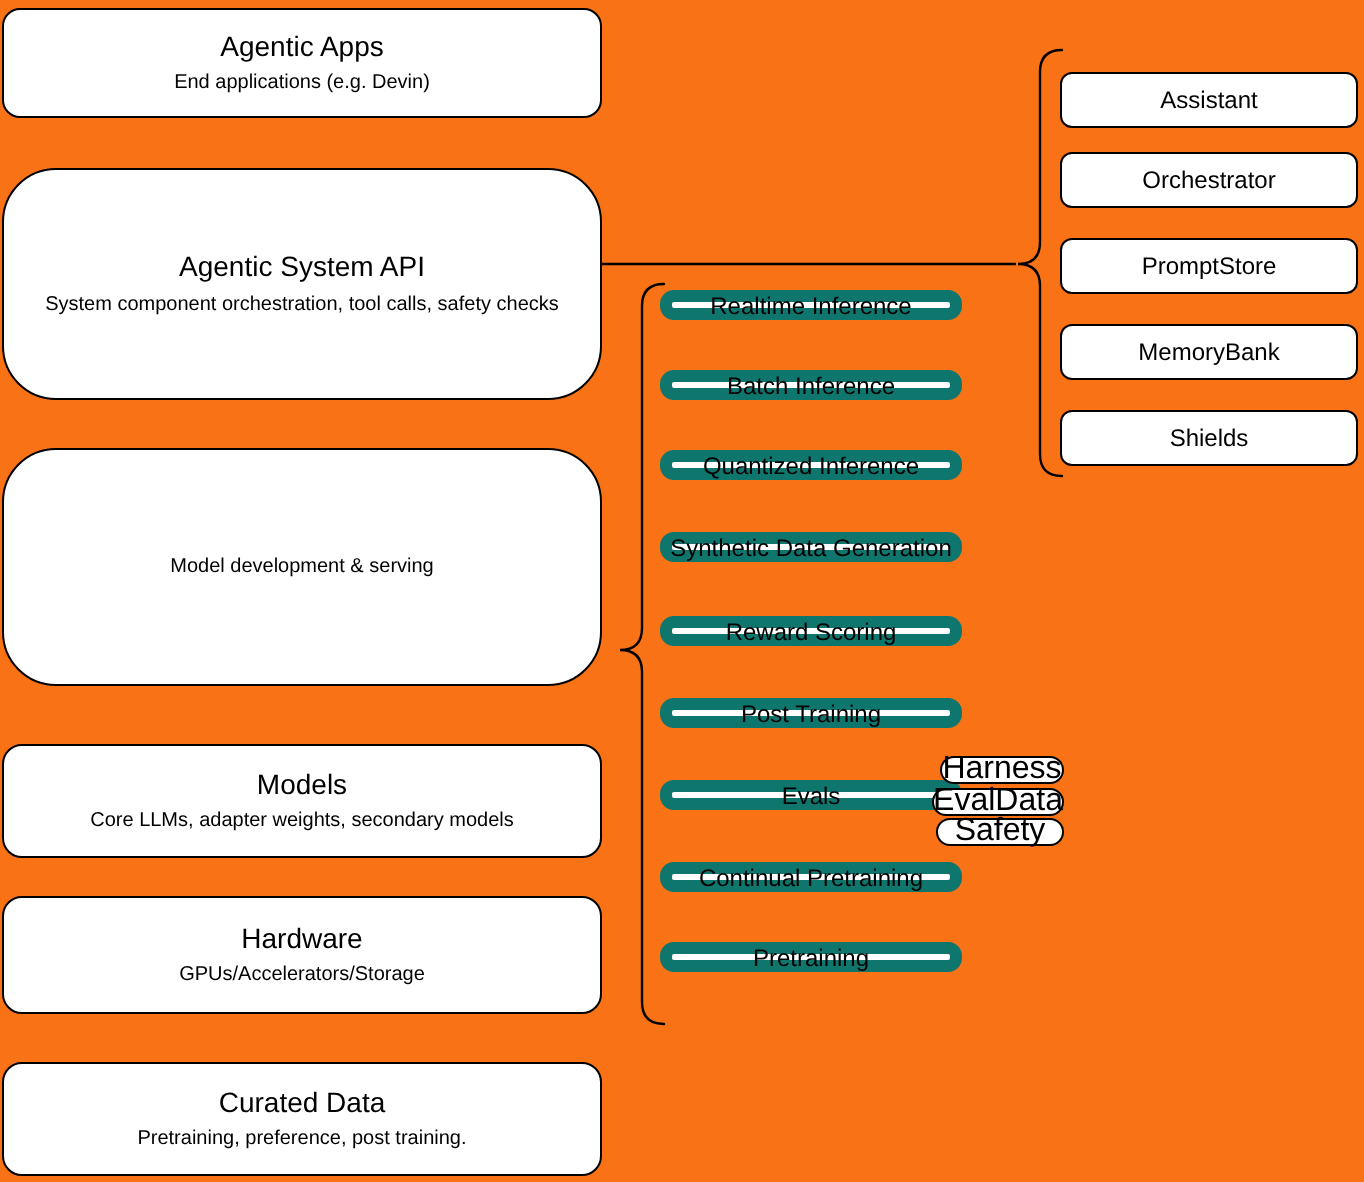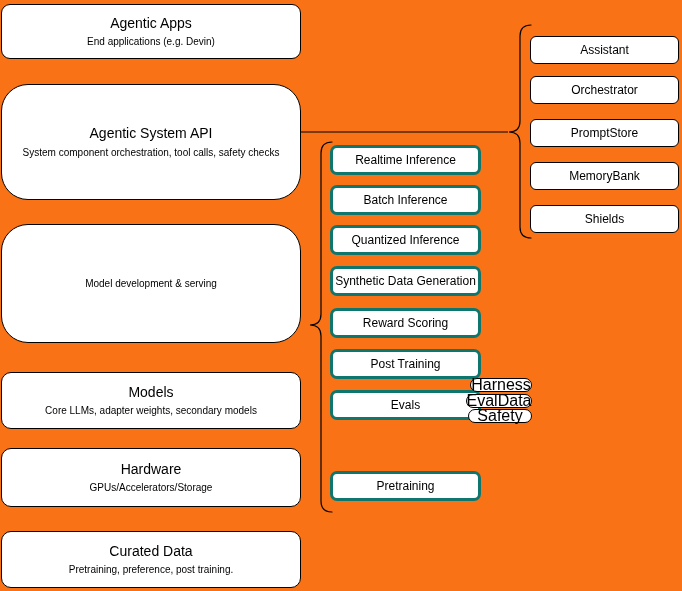"Realtime Inference" .mbox { border: 3px solid #0f766e -> 6px solid #0f766e; height: 30px -> 15px }
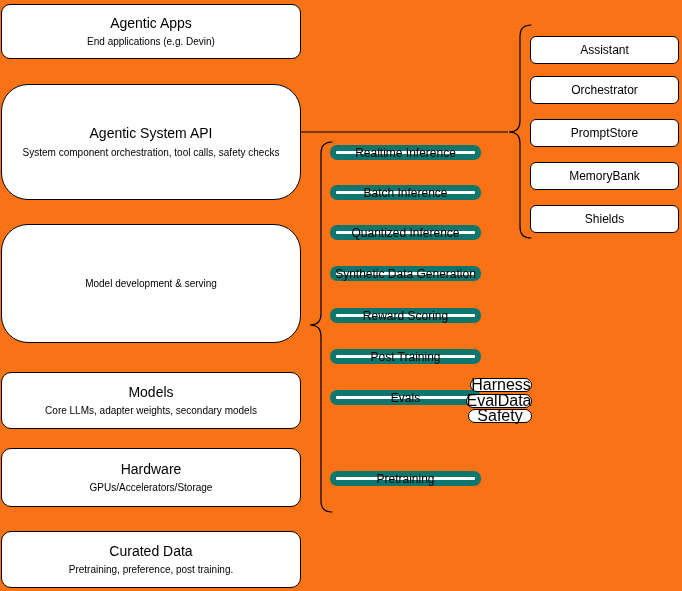"Continual Pretraining" div.mbox { html: none -> <div>Continual Pretraining</div> }
